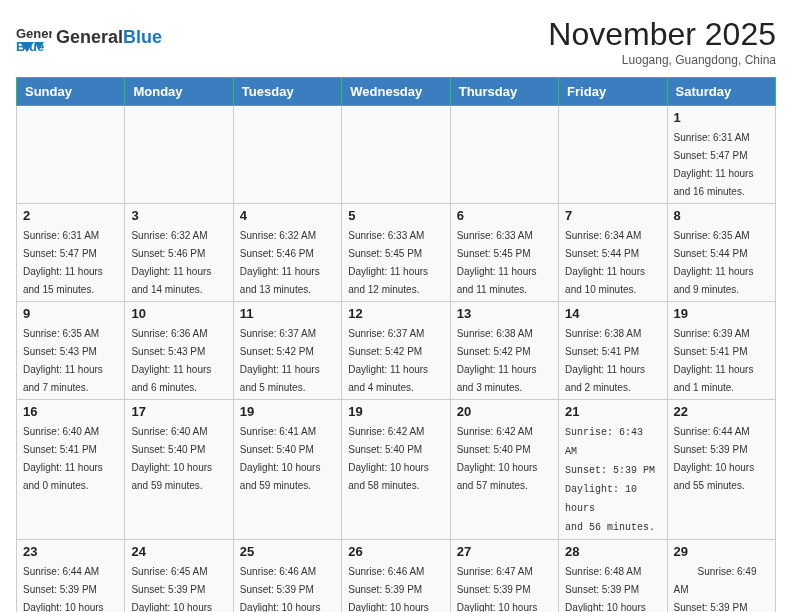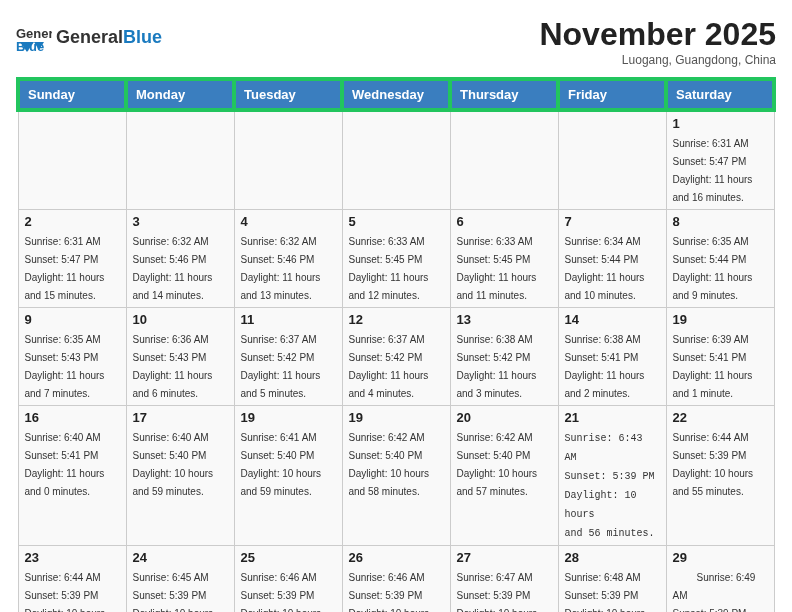"November 2025" .month-title { font-weight: bold -> normal }
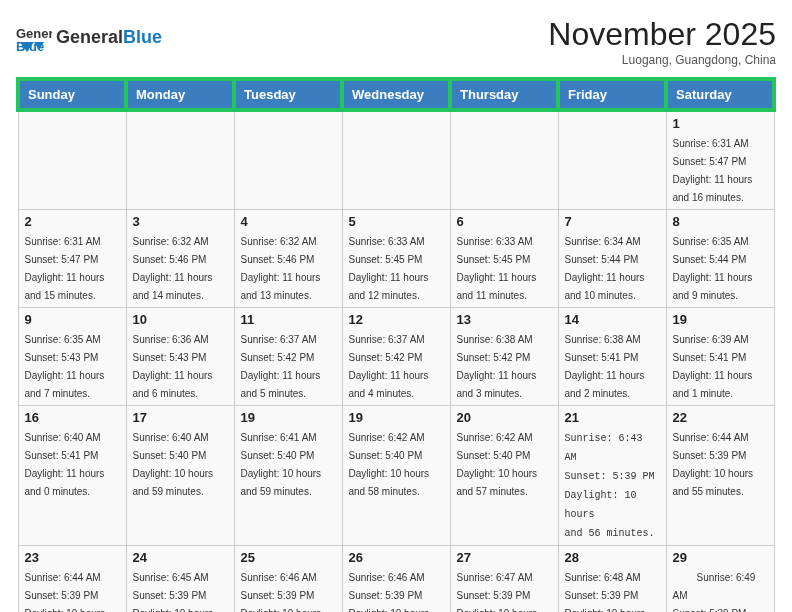"Sunday" .calendar-table th { border: 4px solid #22c55e -> 1px solid #22c55e }
